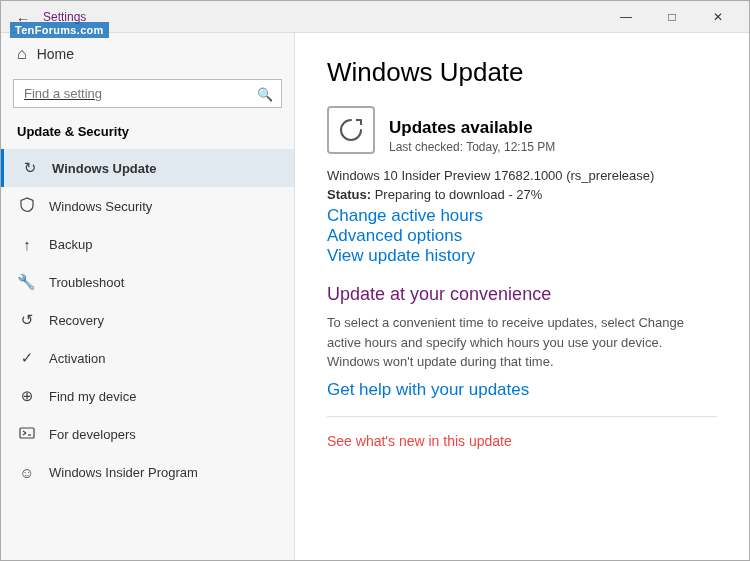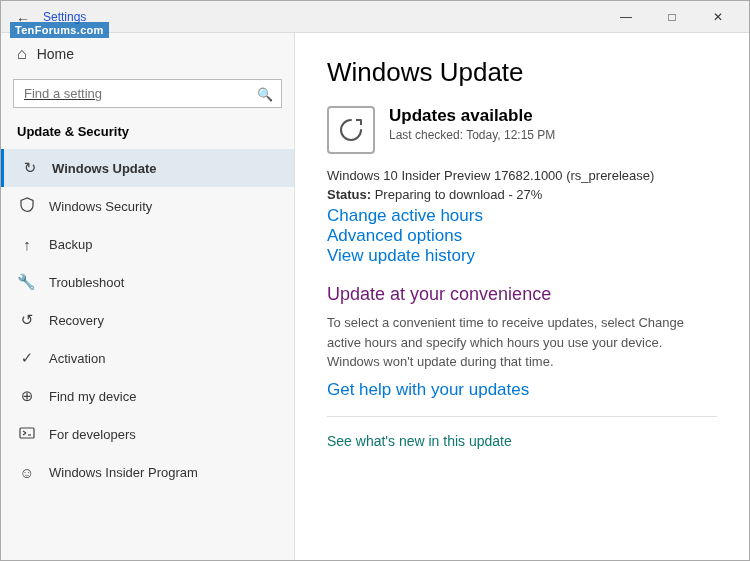"Settings" .title-bar-title { color: #1d4ed8 -> #701a75 }
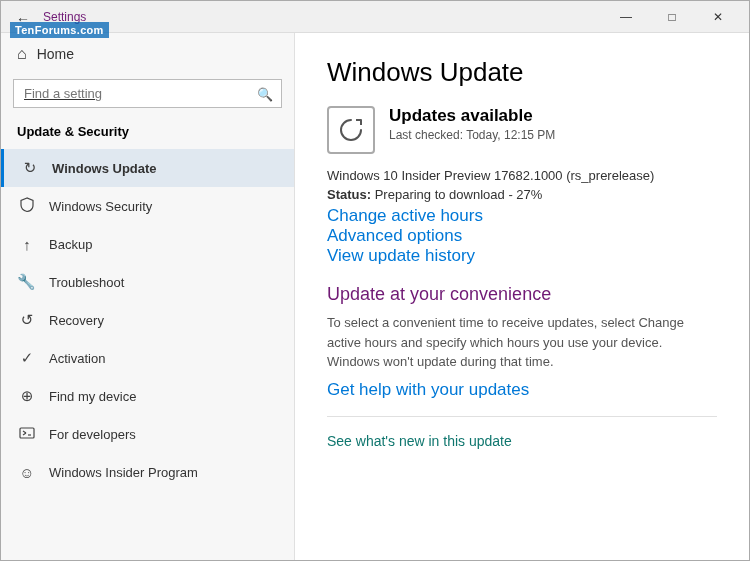"Updates available" .update-status-box { align-items: flex-start -> flex-end }
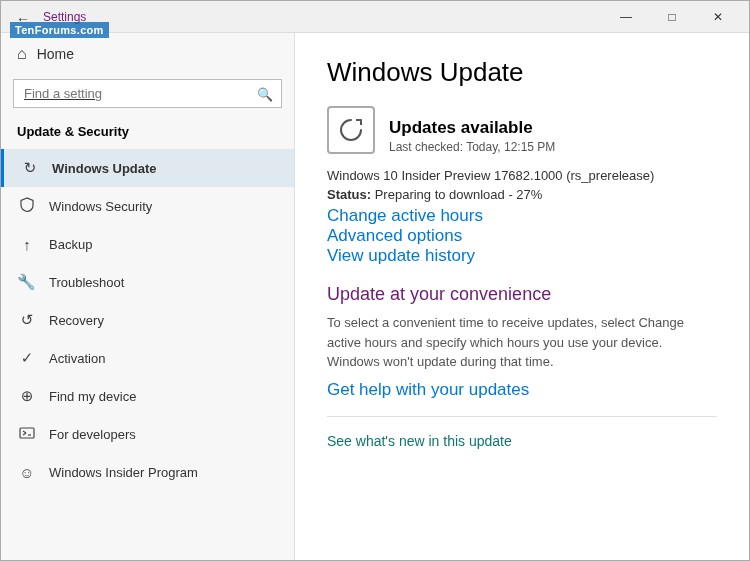"See what's new in this" .see-whats-new { color: #0f766e -> #ef4444 }
